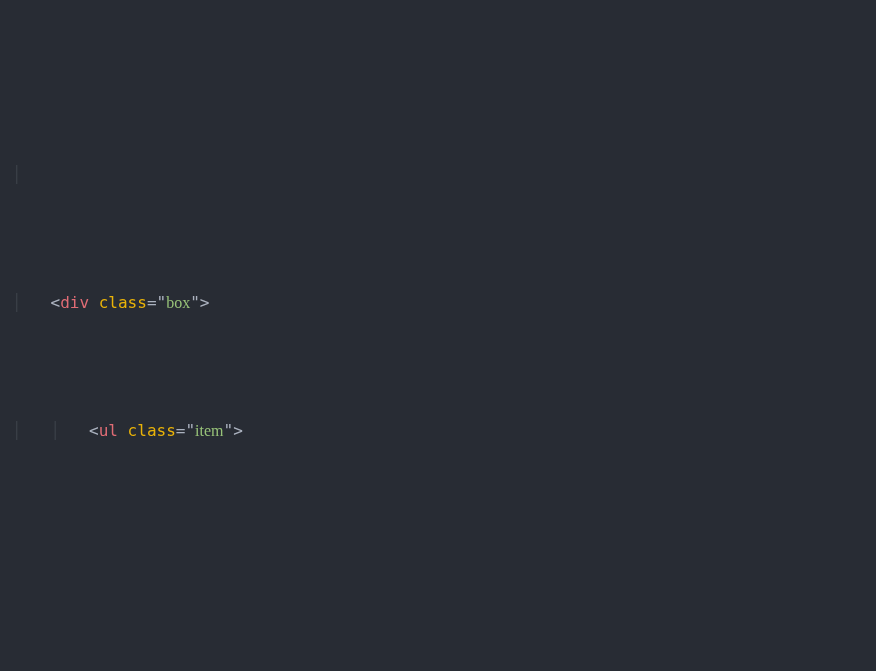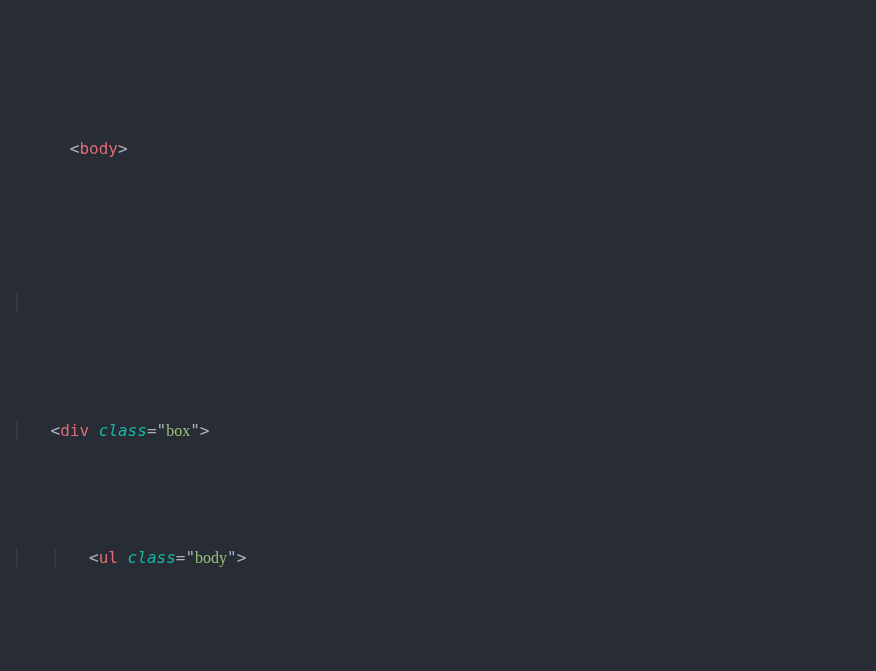"<body>" div.line { html: <div> <span></span> <span> <span>&lt;</span><span>body</span><span>&gt;</span> </span> </div> -> none }
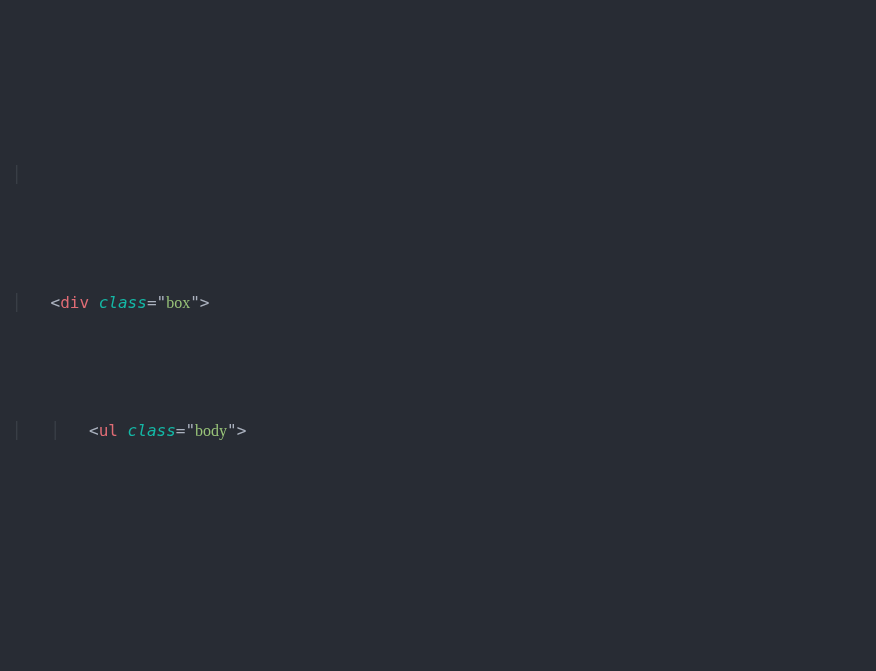"class" .attr { color: #14b8a6 -> #eab308; font-style: italic -> none }
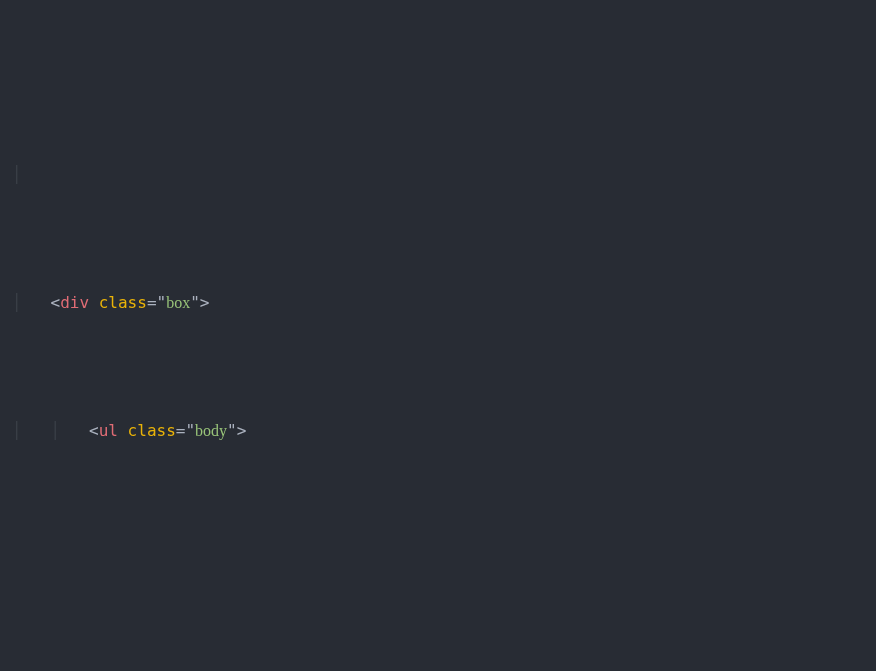"body" span.str { text: body -> item }
